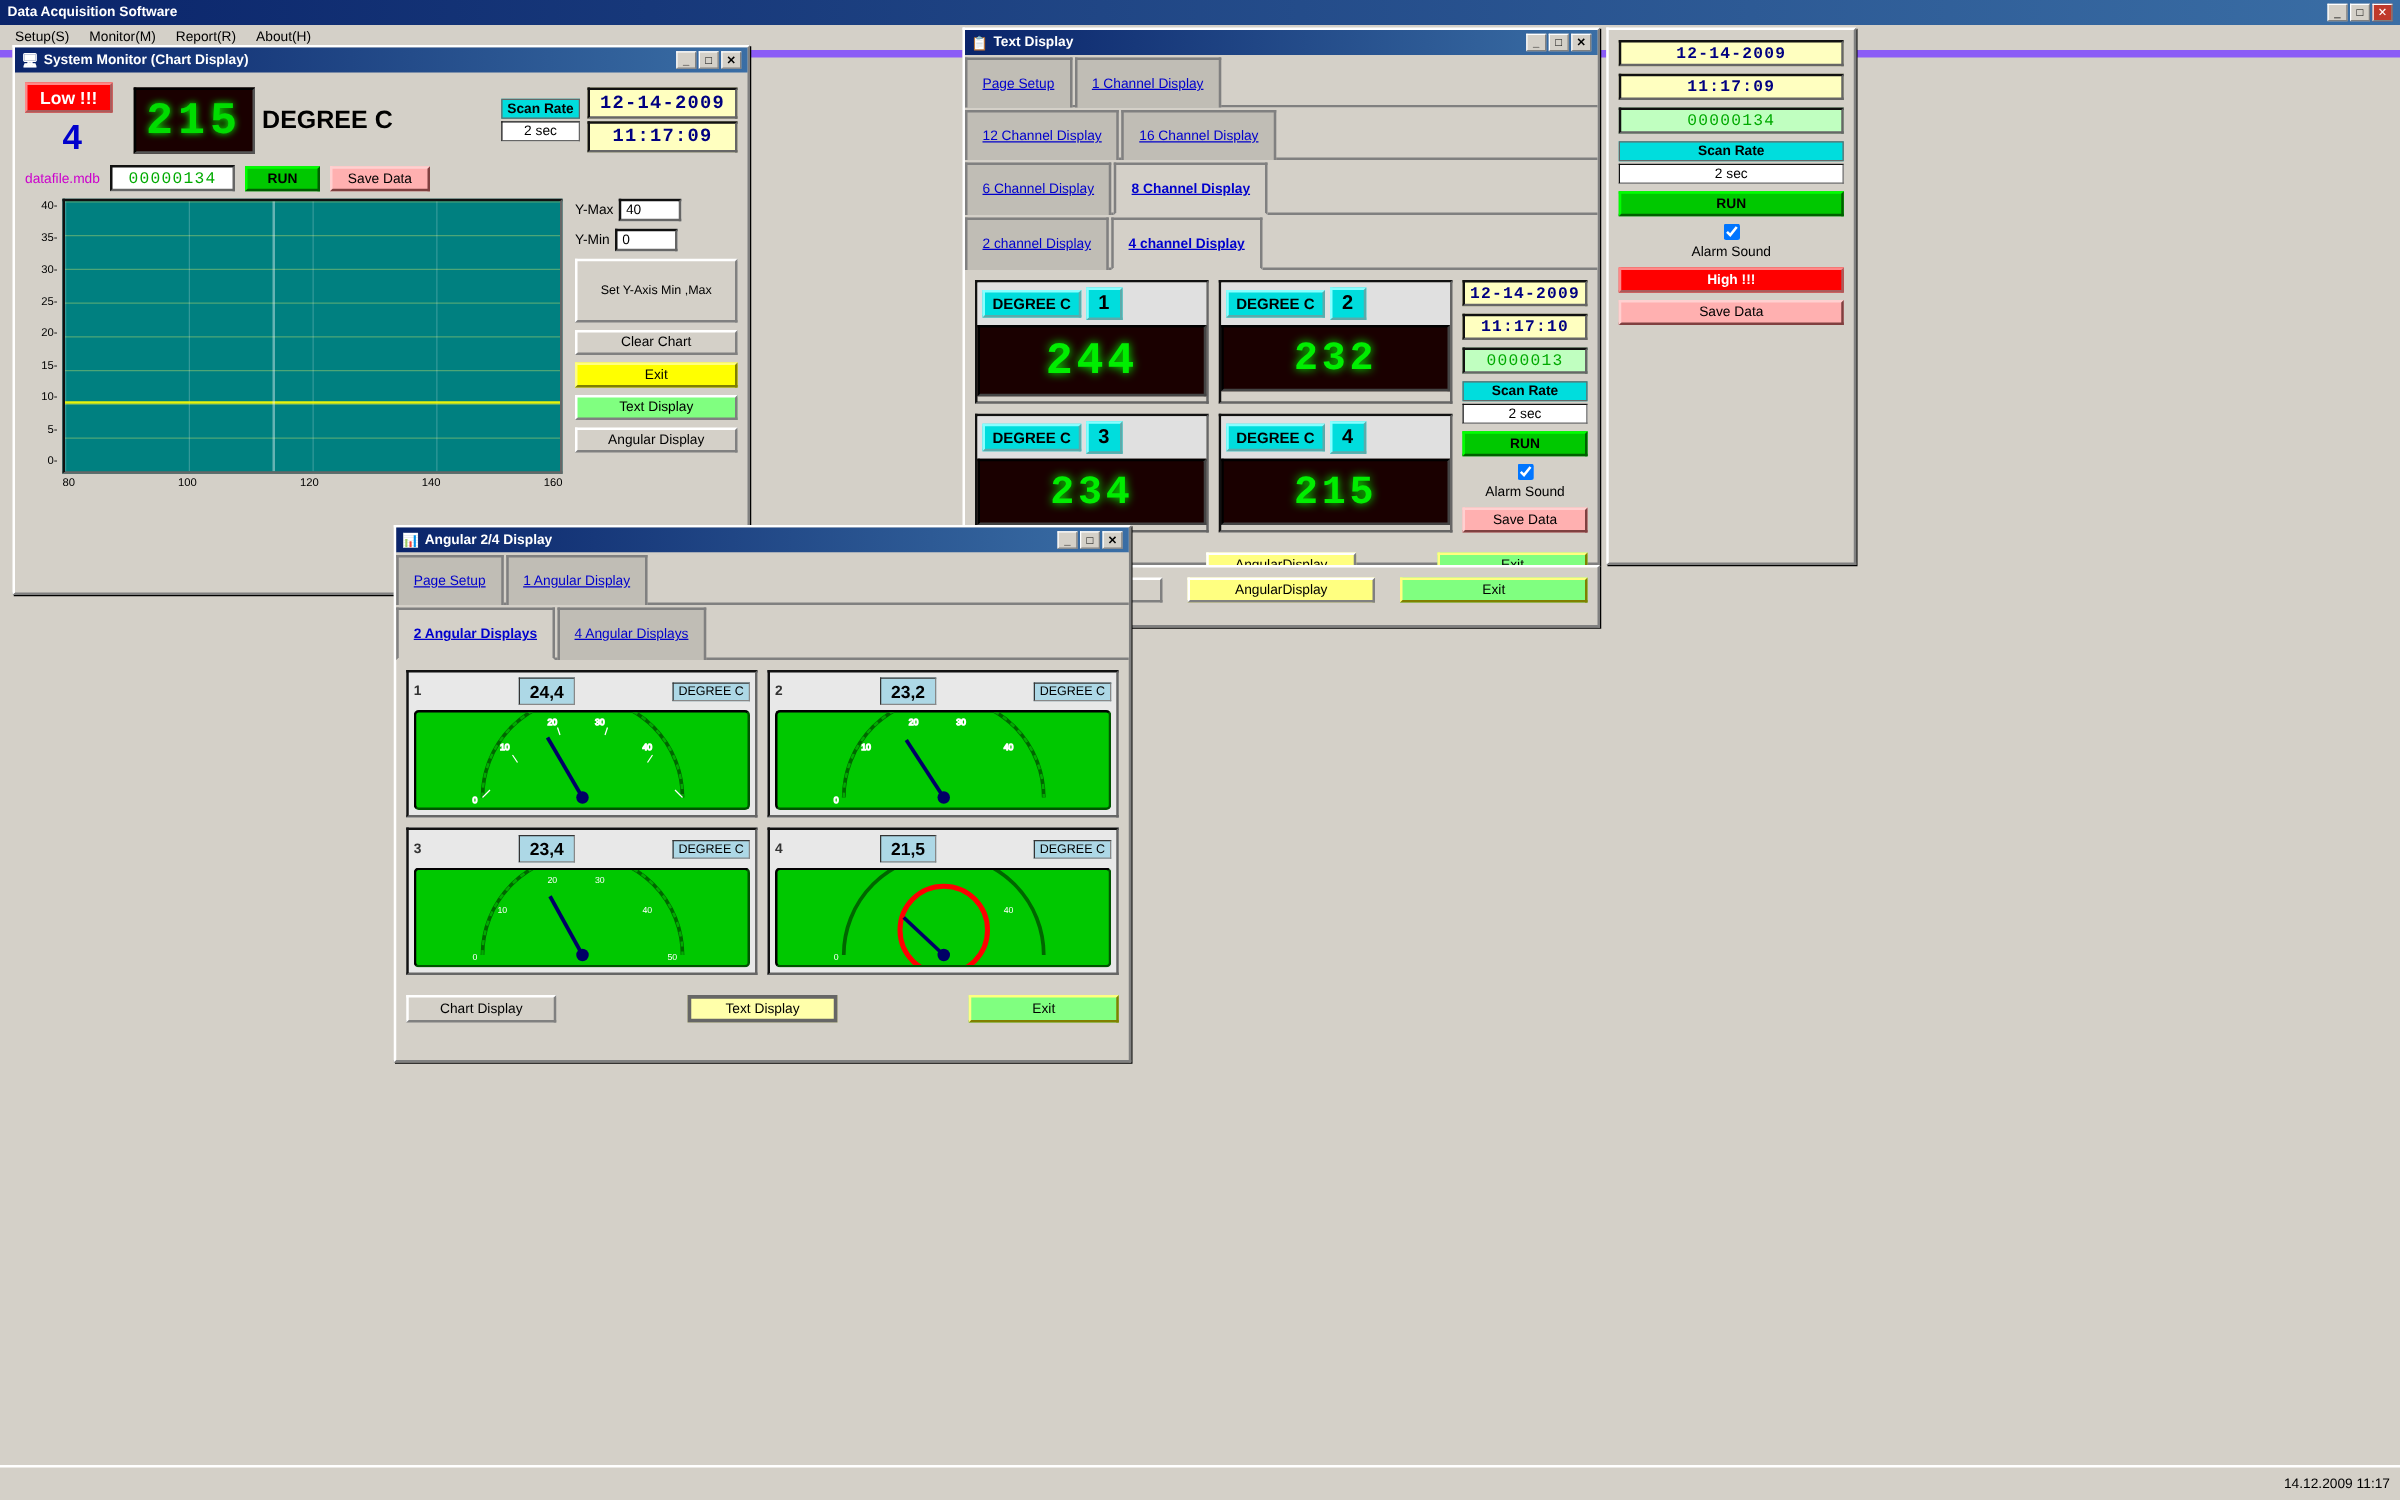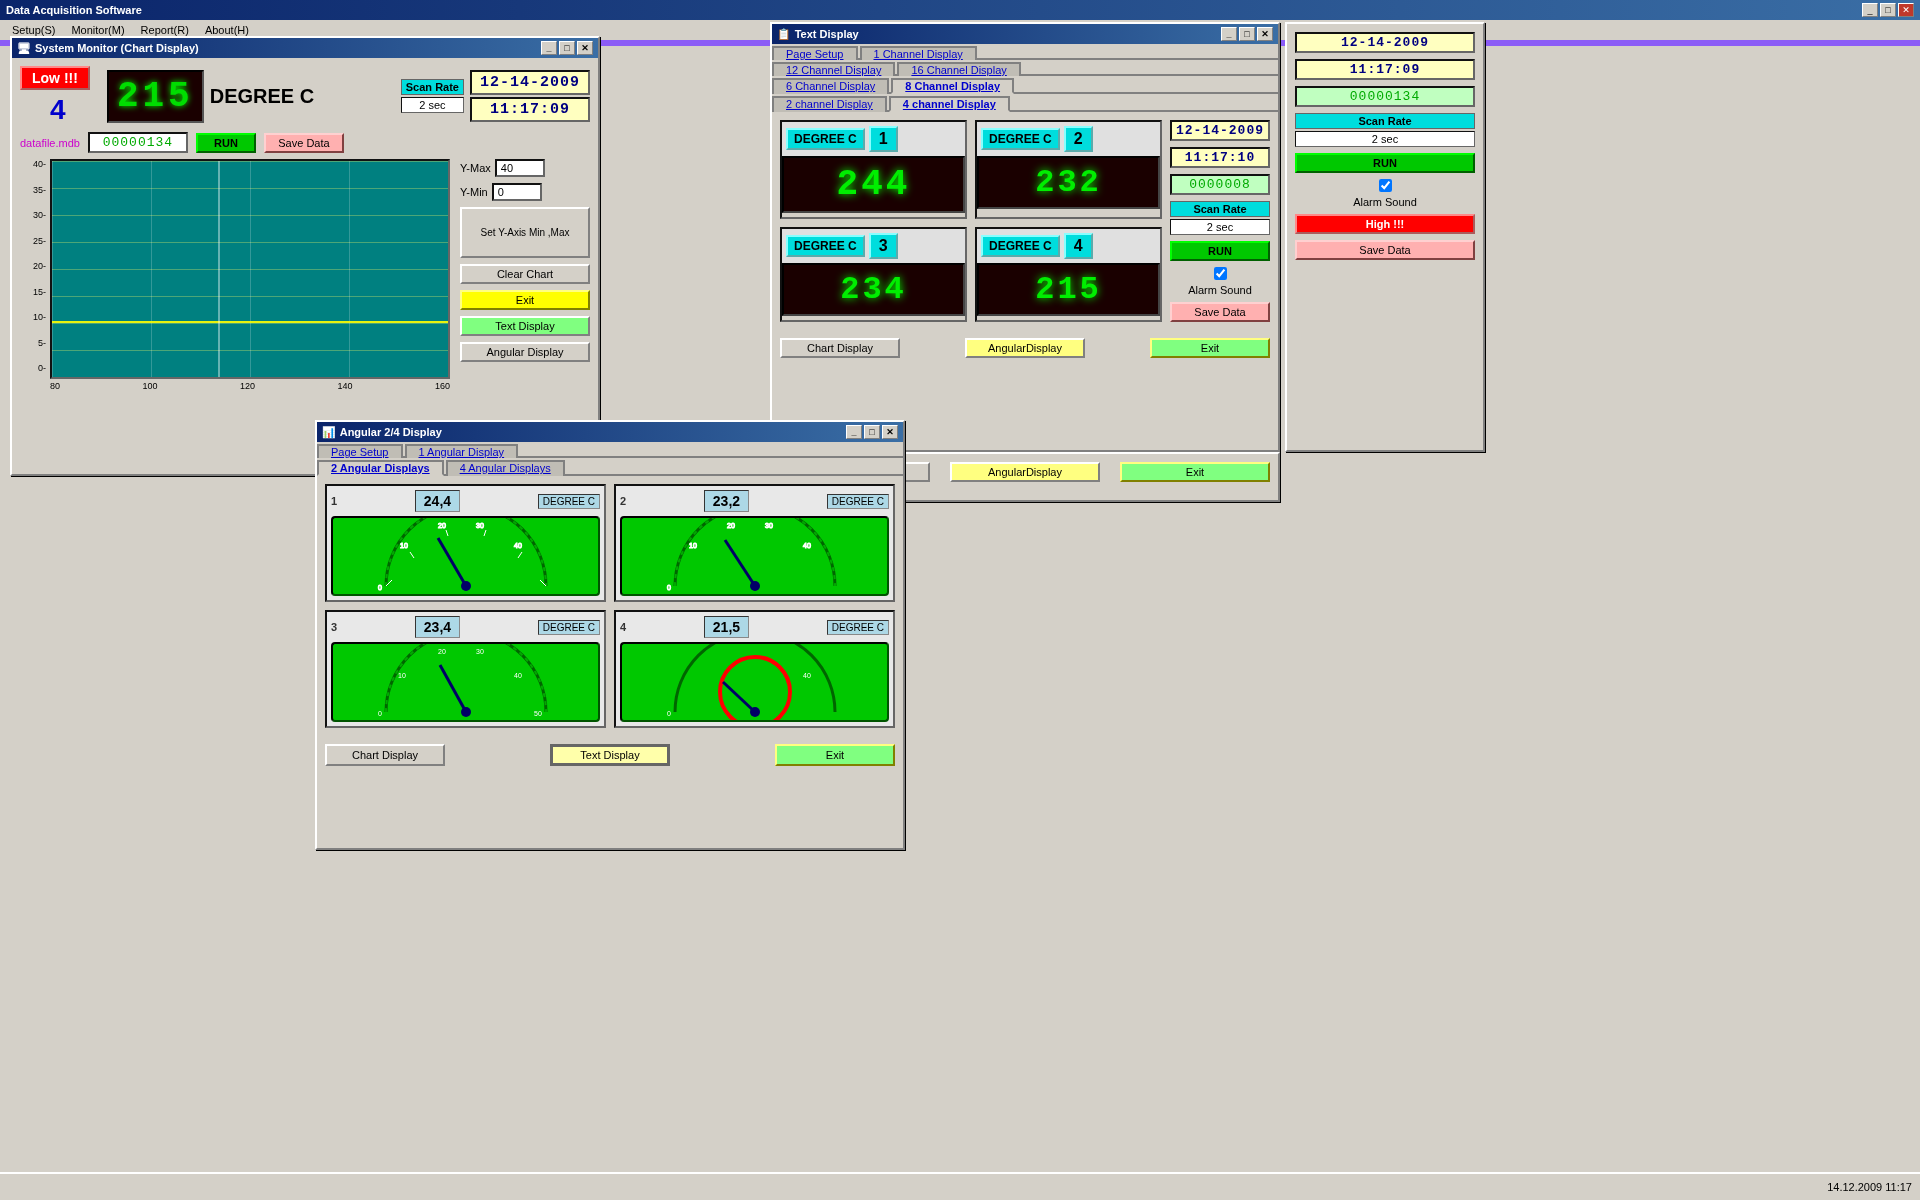"Page Setup" .tab { padding: 0 12px -> 13px 12px }
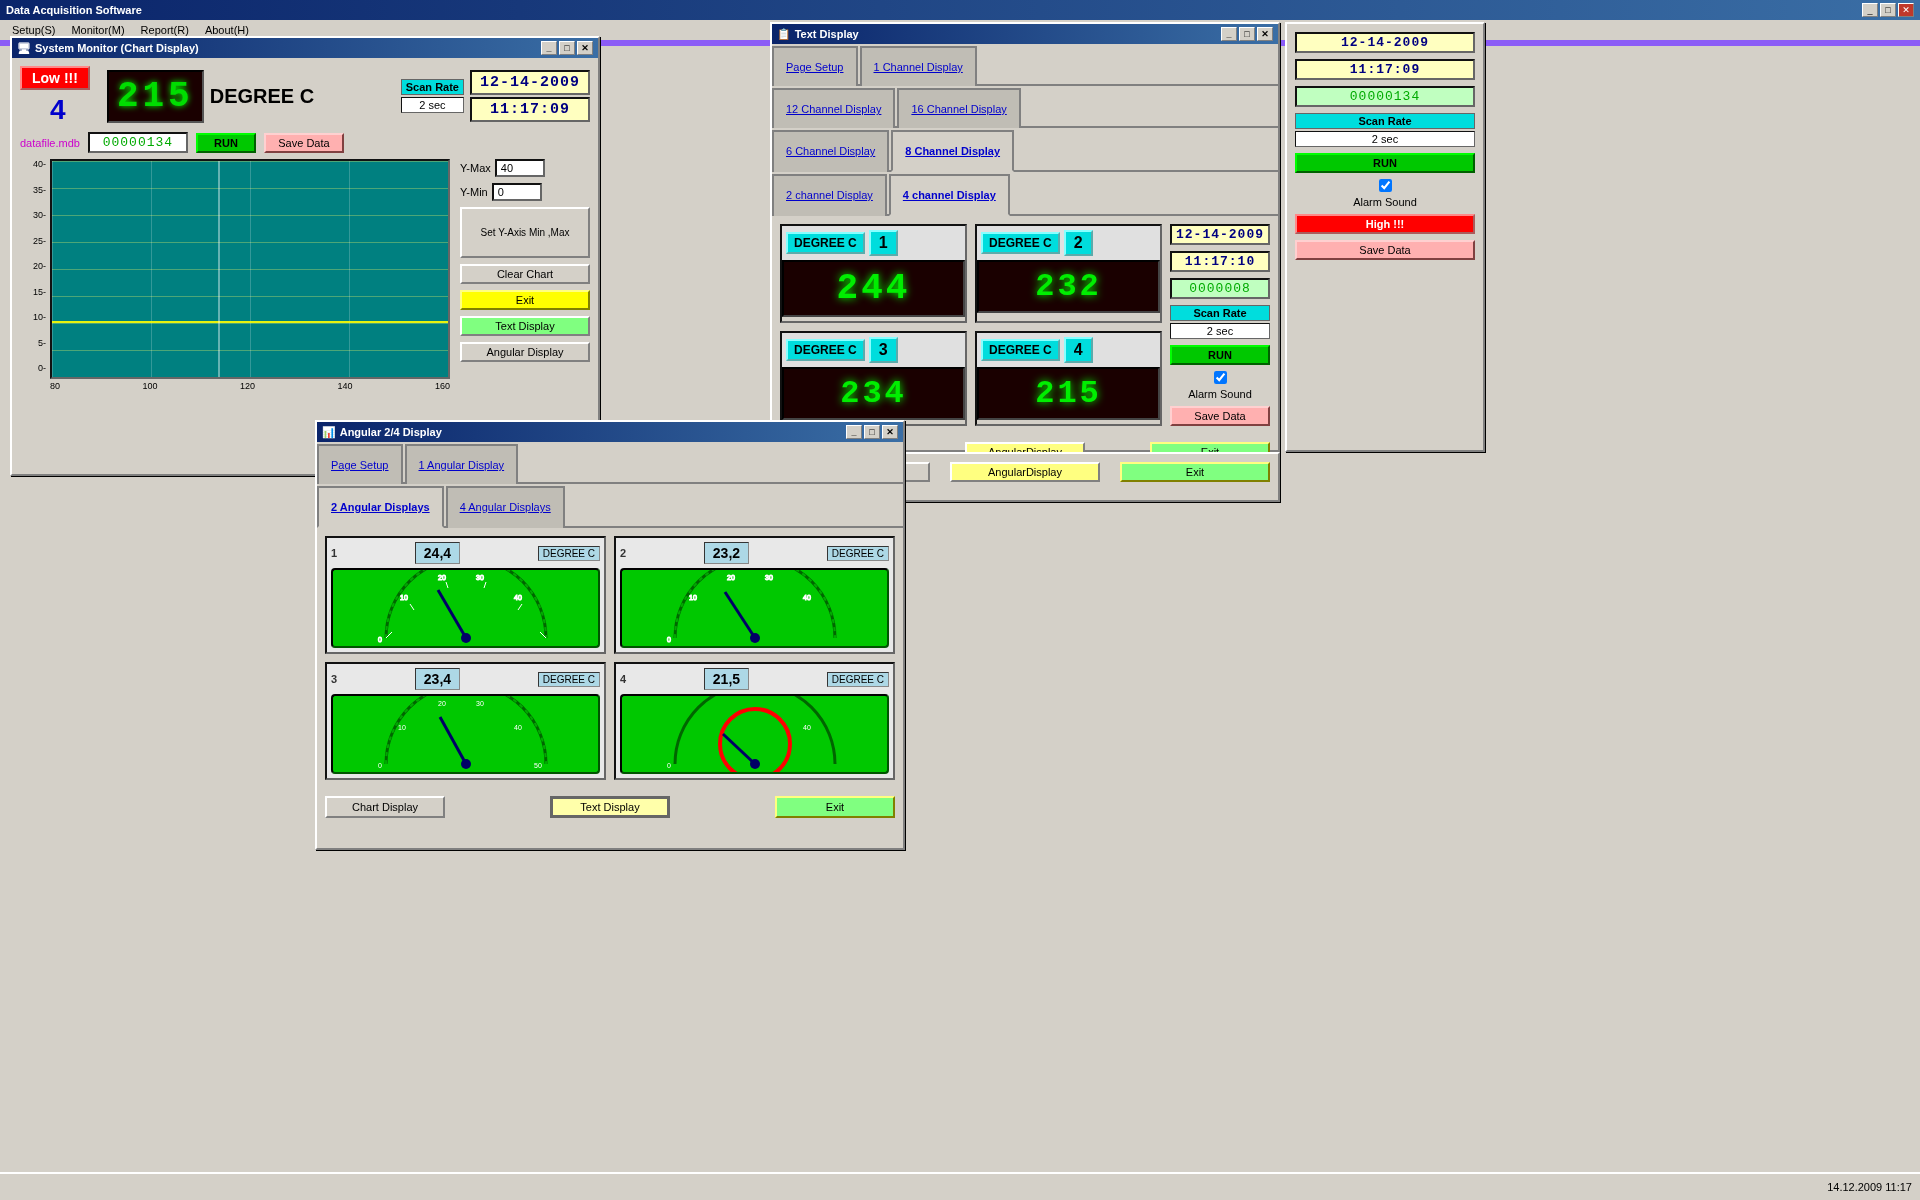"0000008" div.num-box { text: 0000008 -> 0000013 }
